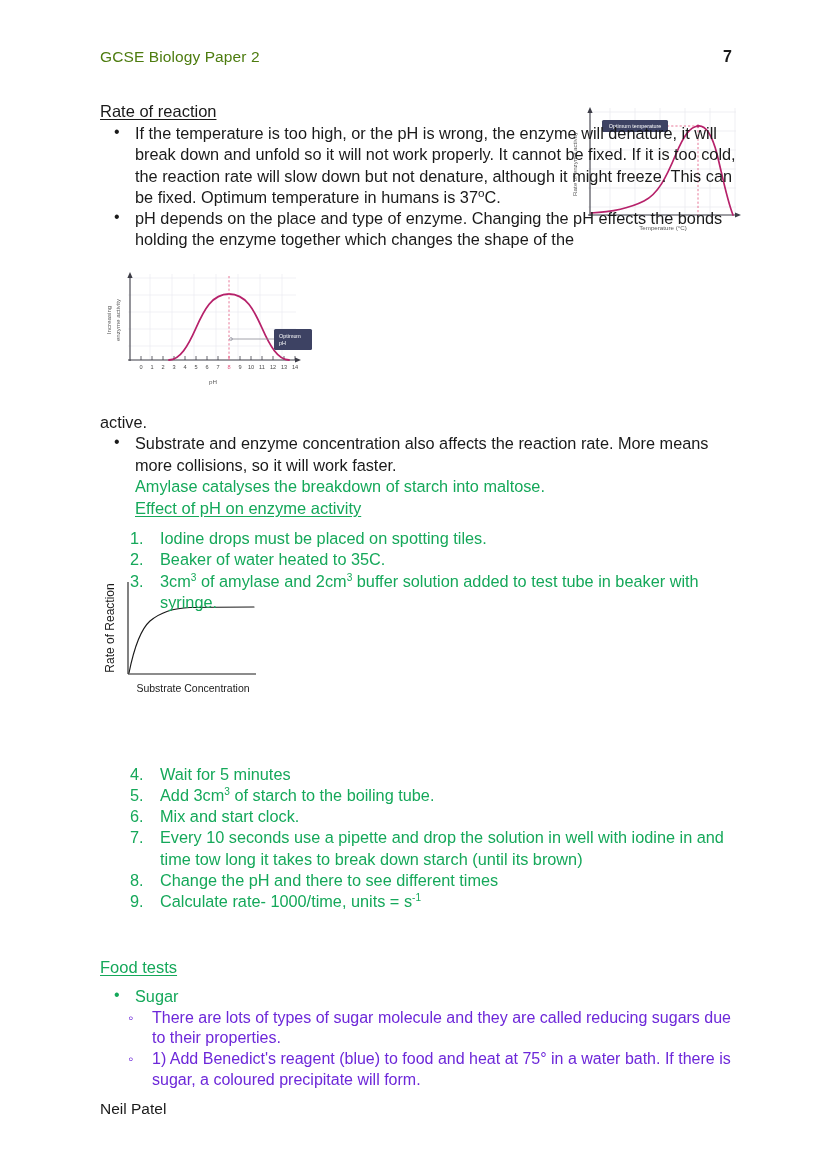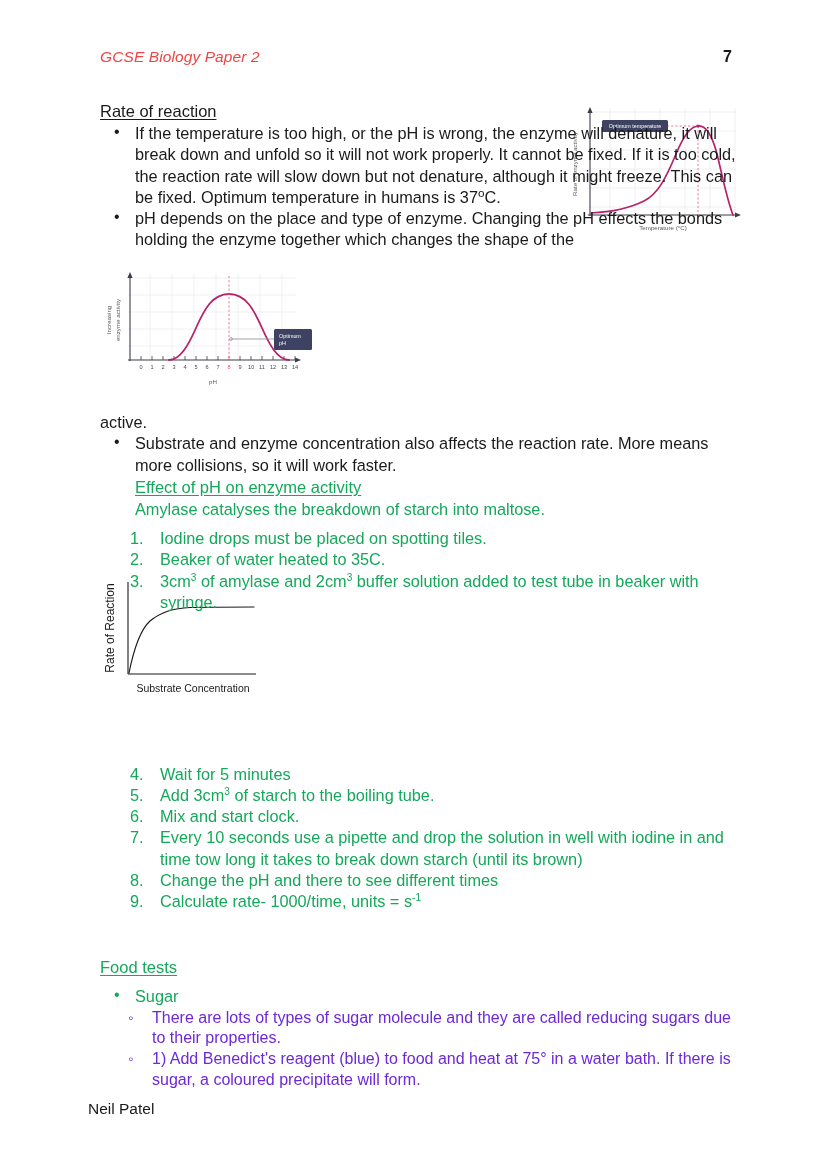"GCSE Biology Paper 2" .header-title { color: #ef4444 -> #4d7c0f; font-style: italic -> none }
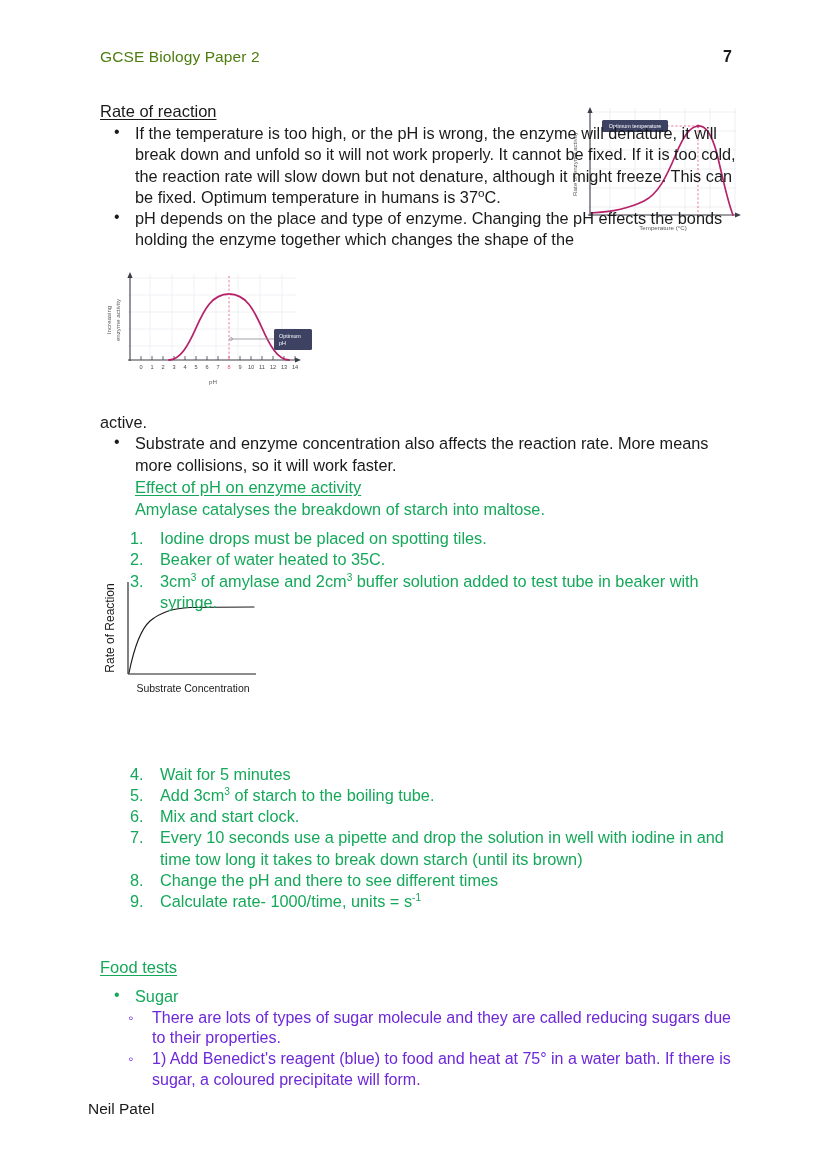"Effect of pH on enzyme" li.nobullet { order: before "Amylase catalyses the breakdown of" -> after "Amylase catalyses the breakdown of" }
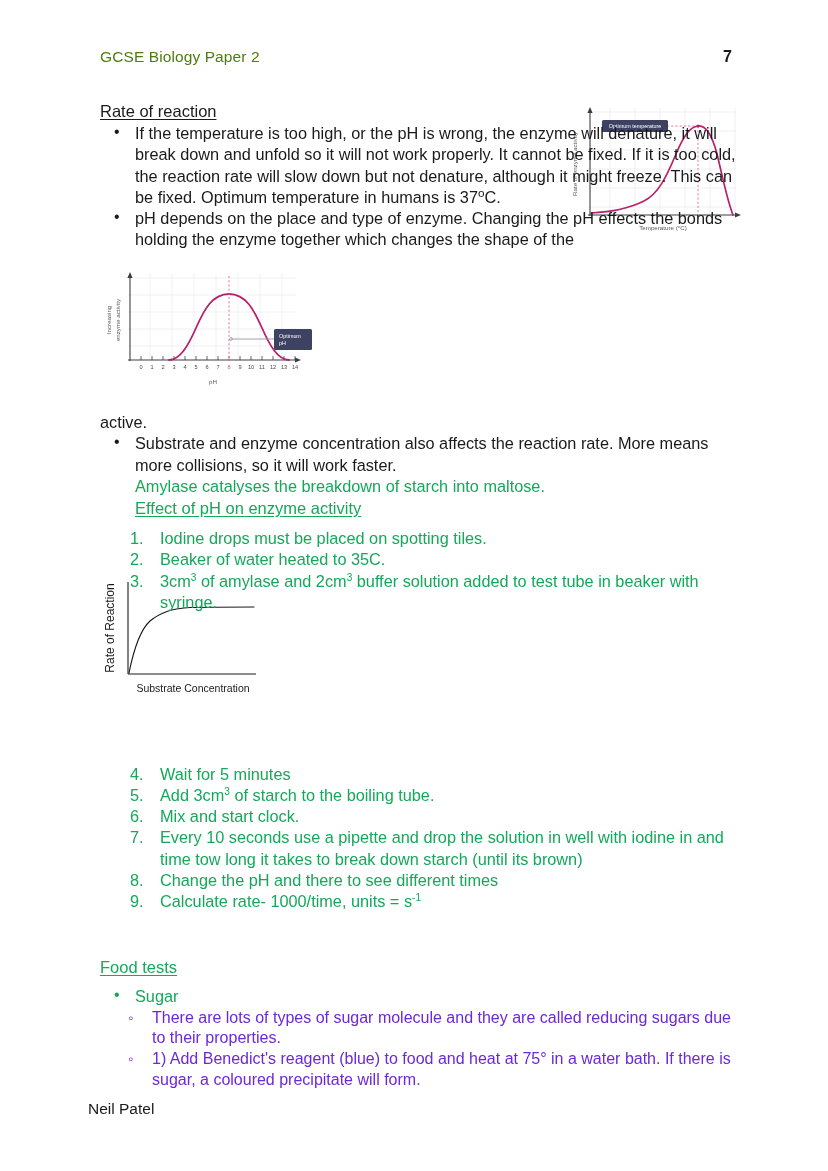"Neil Patel" .footer { left: 88px -> 100px }
